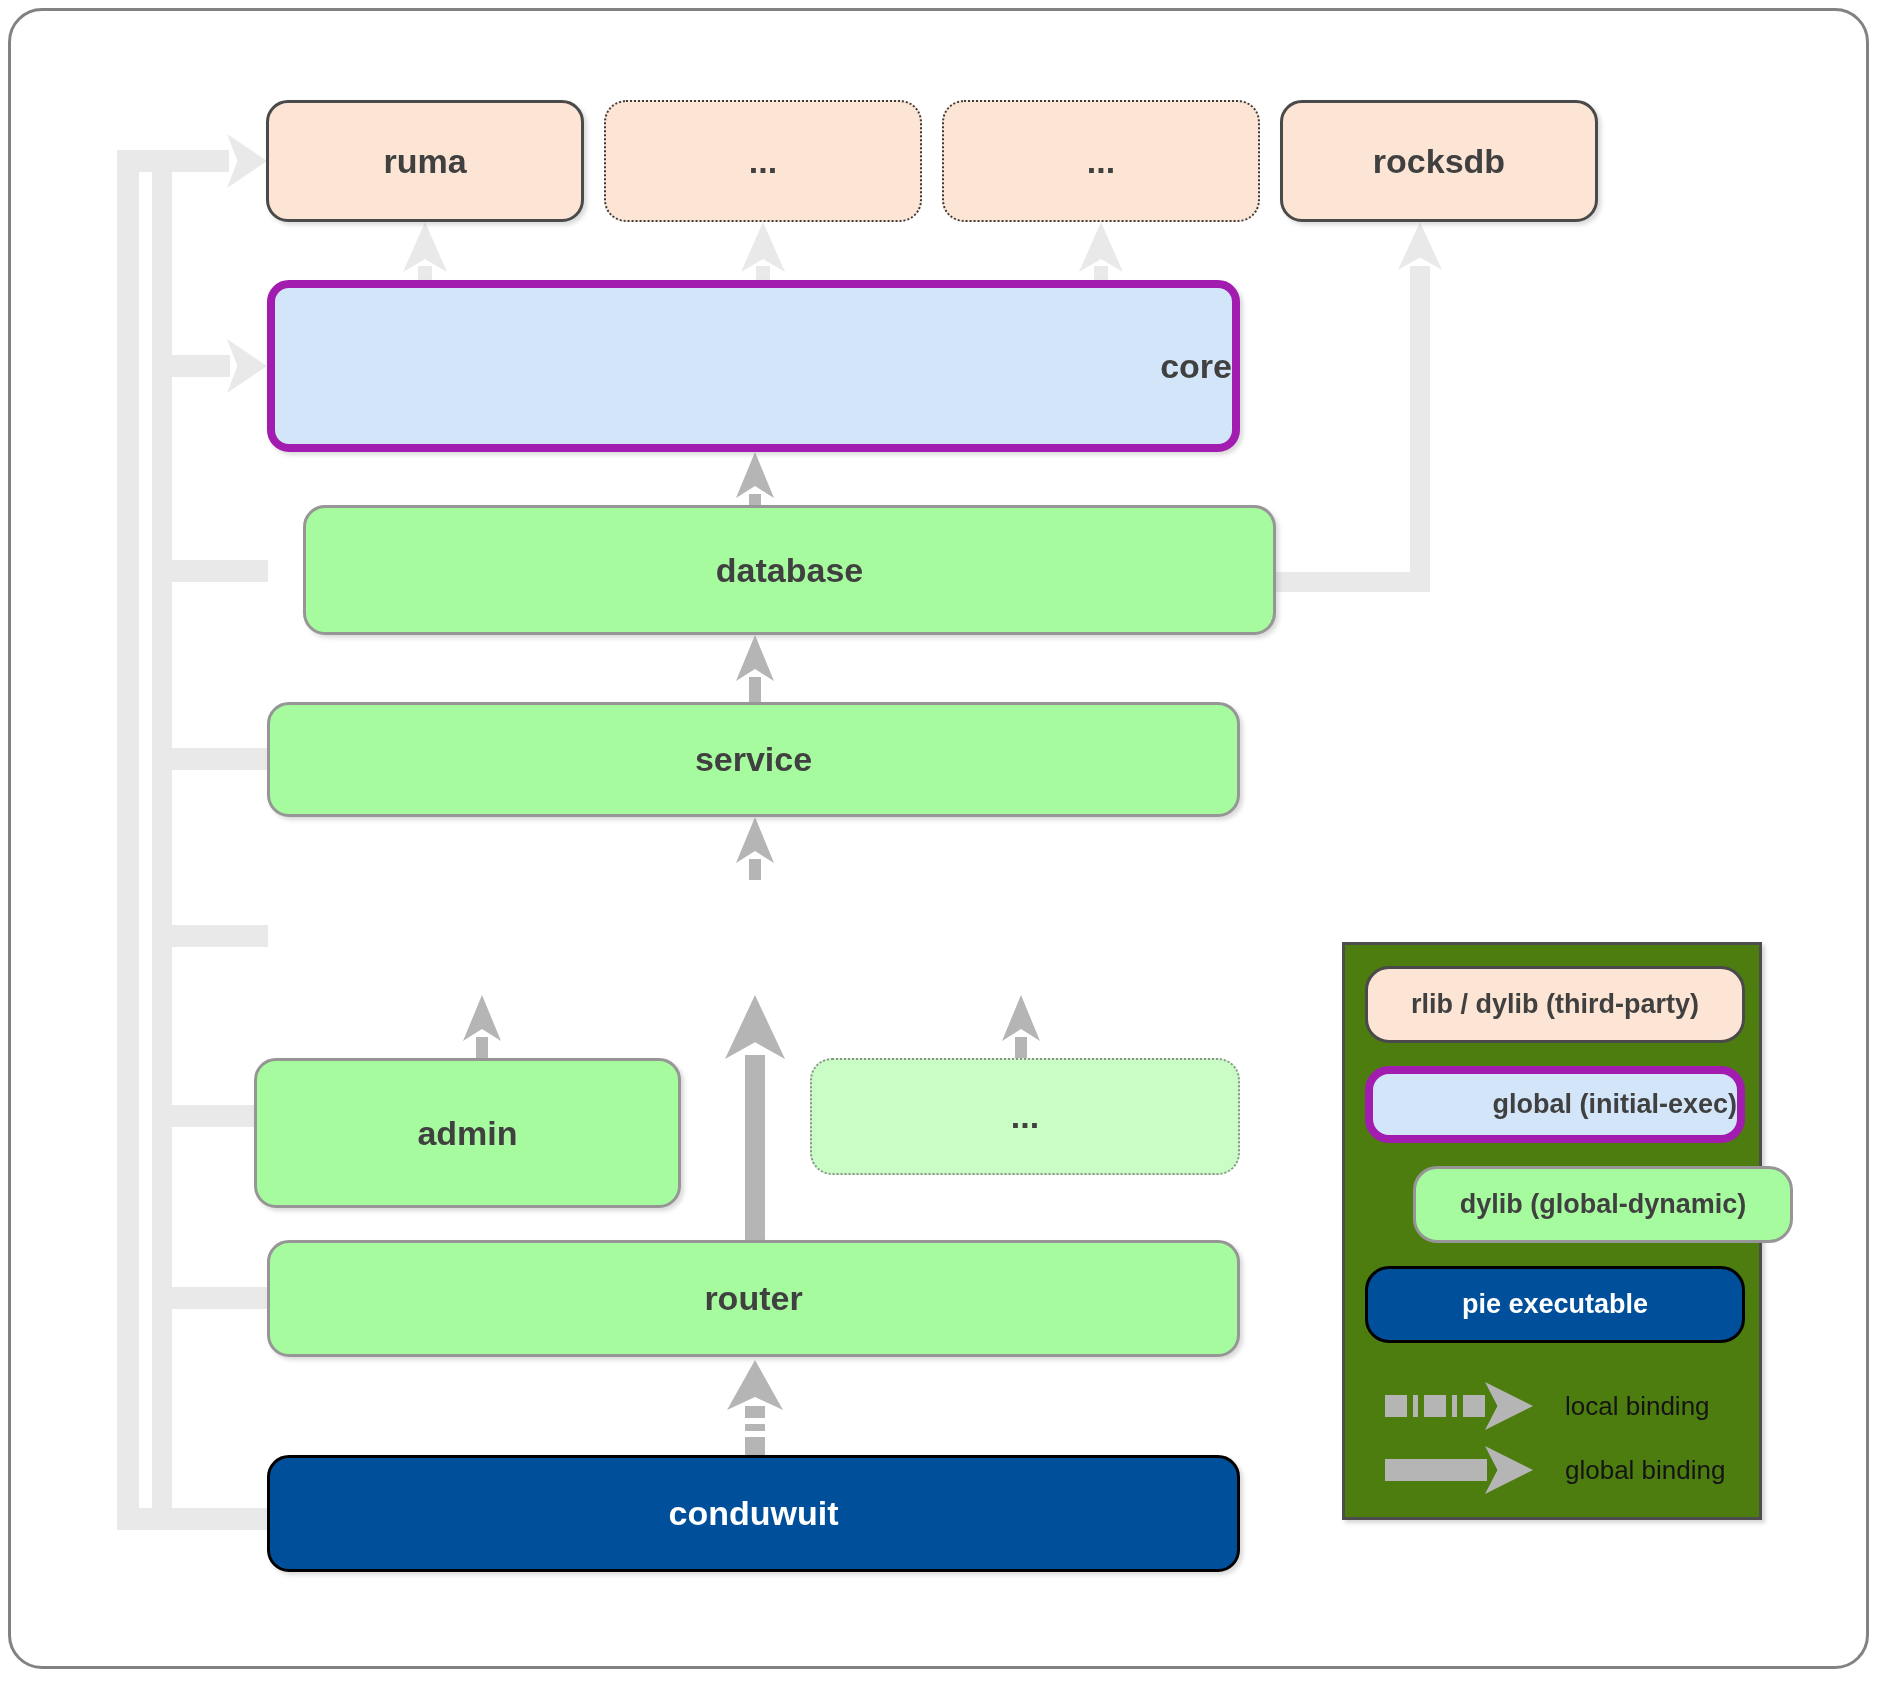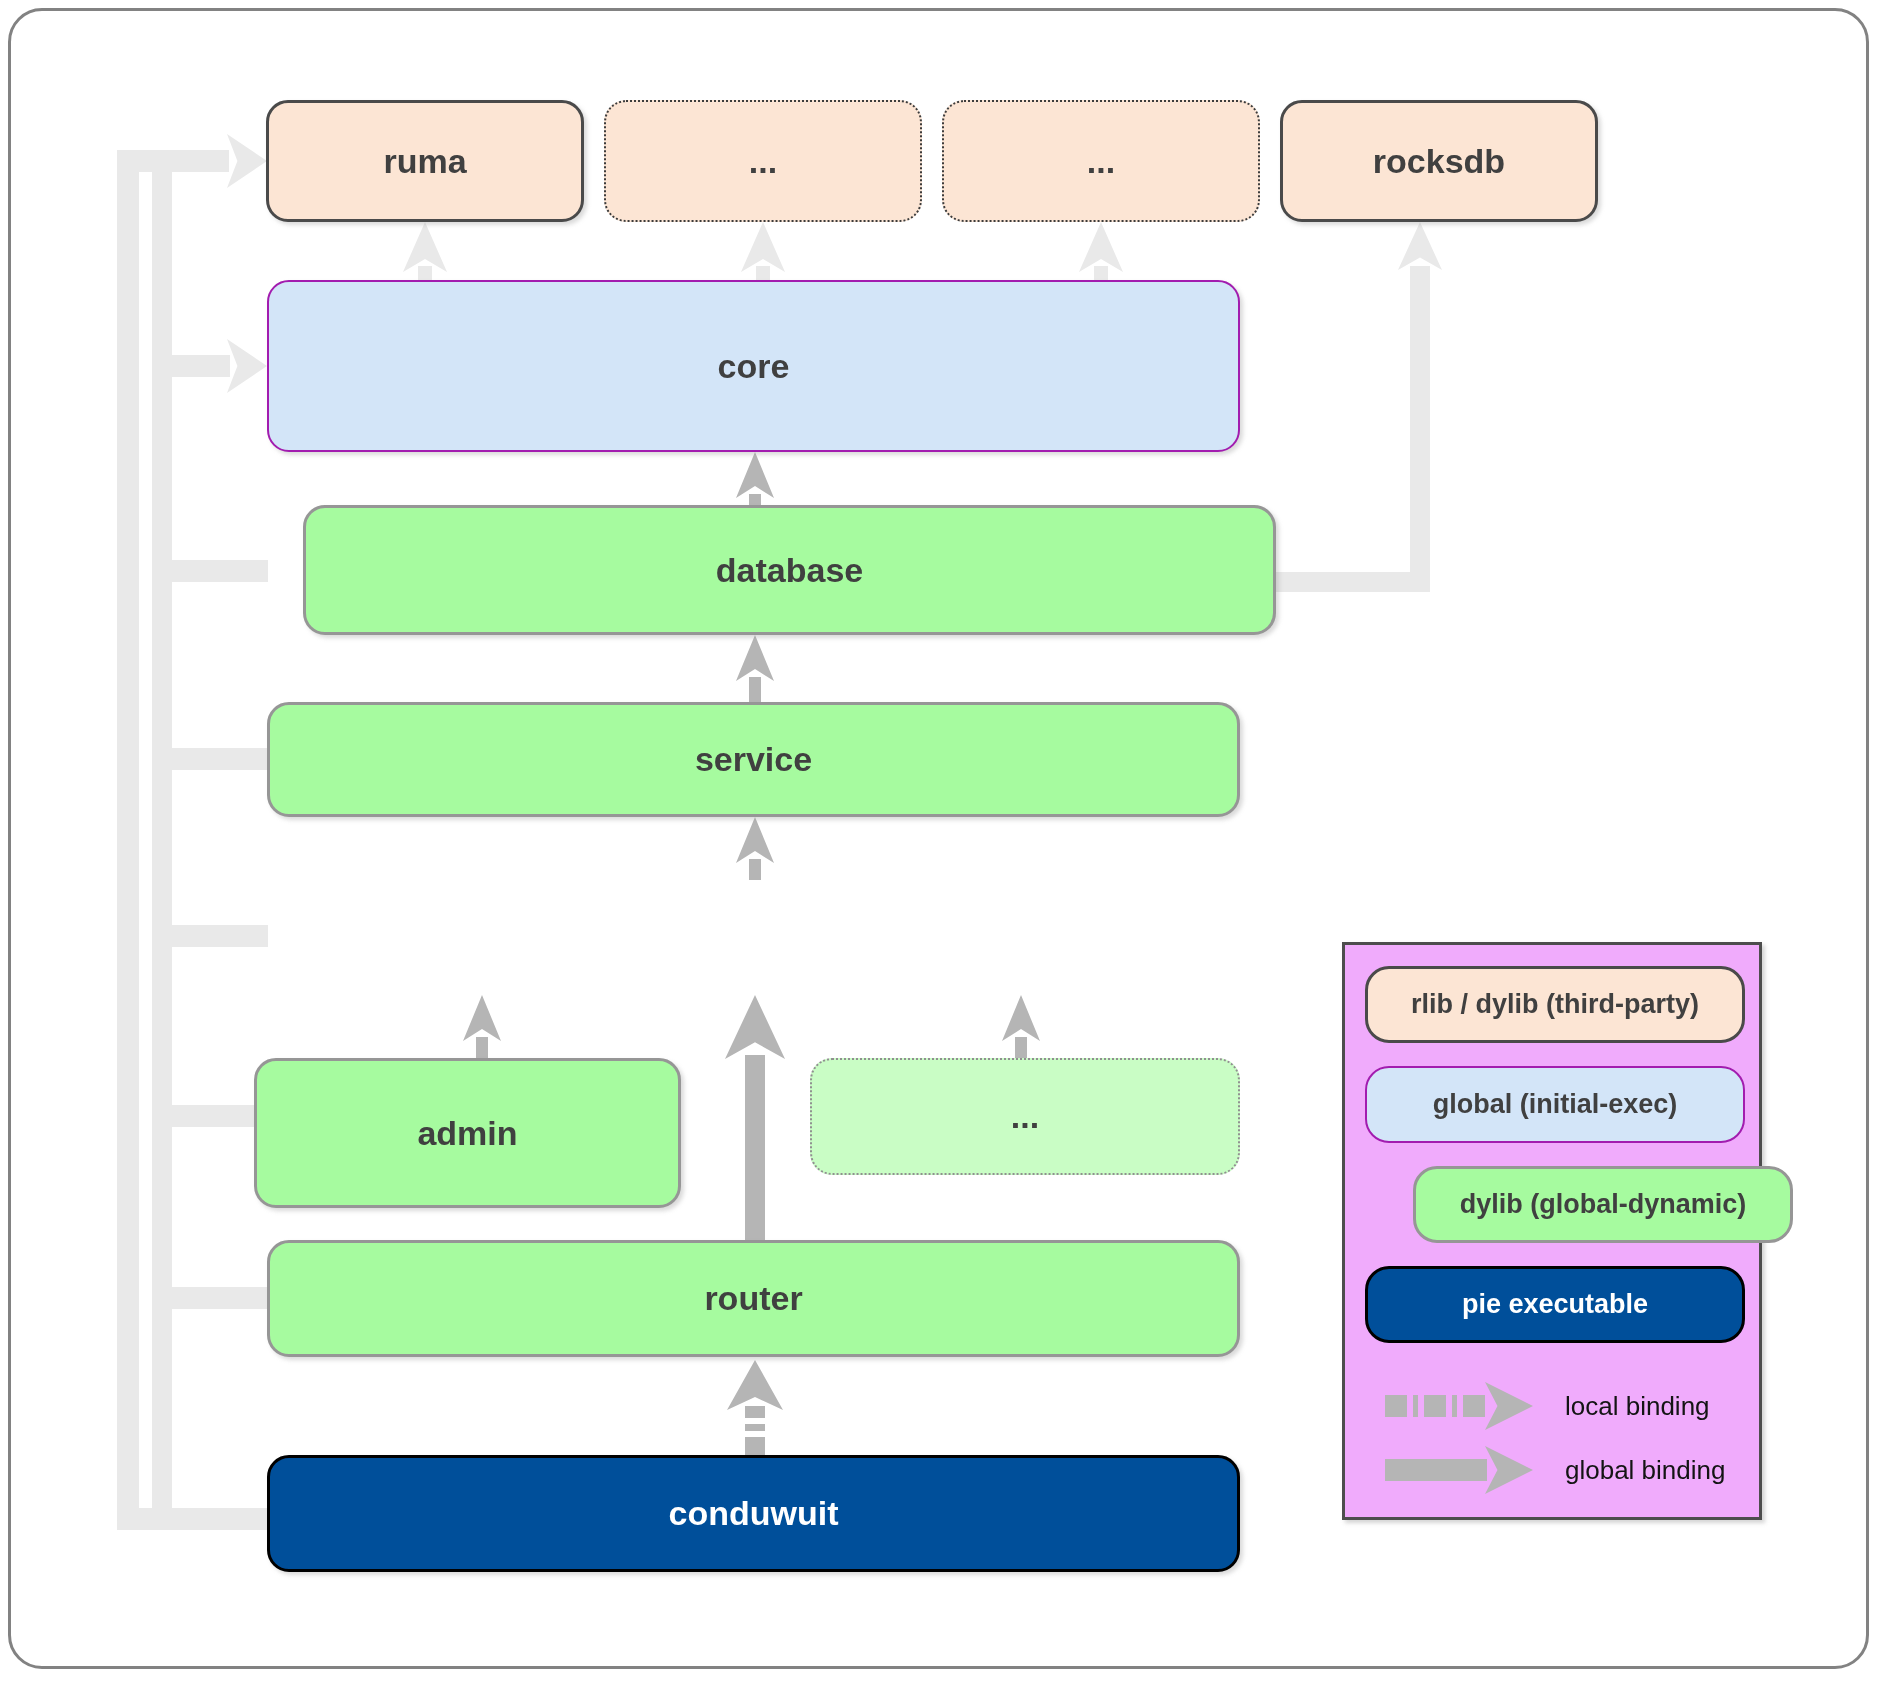"core" .blue { border: 2px solid #a21caf -> 8px solid #a21caf; justify-content: none -> flex-end }
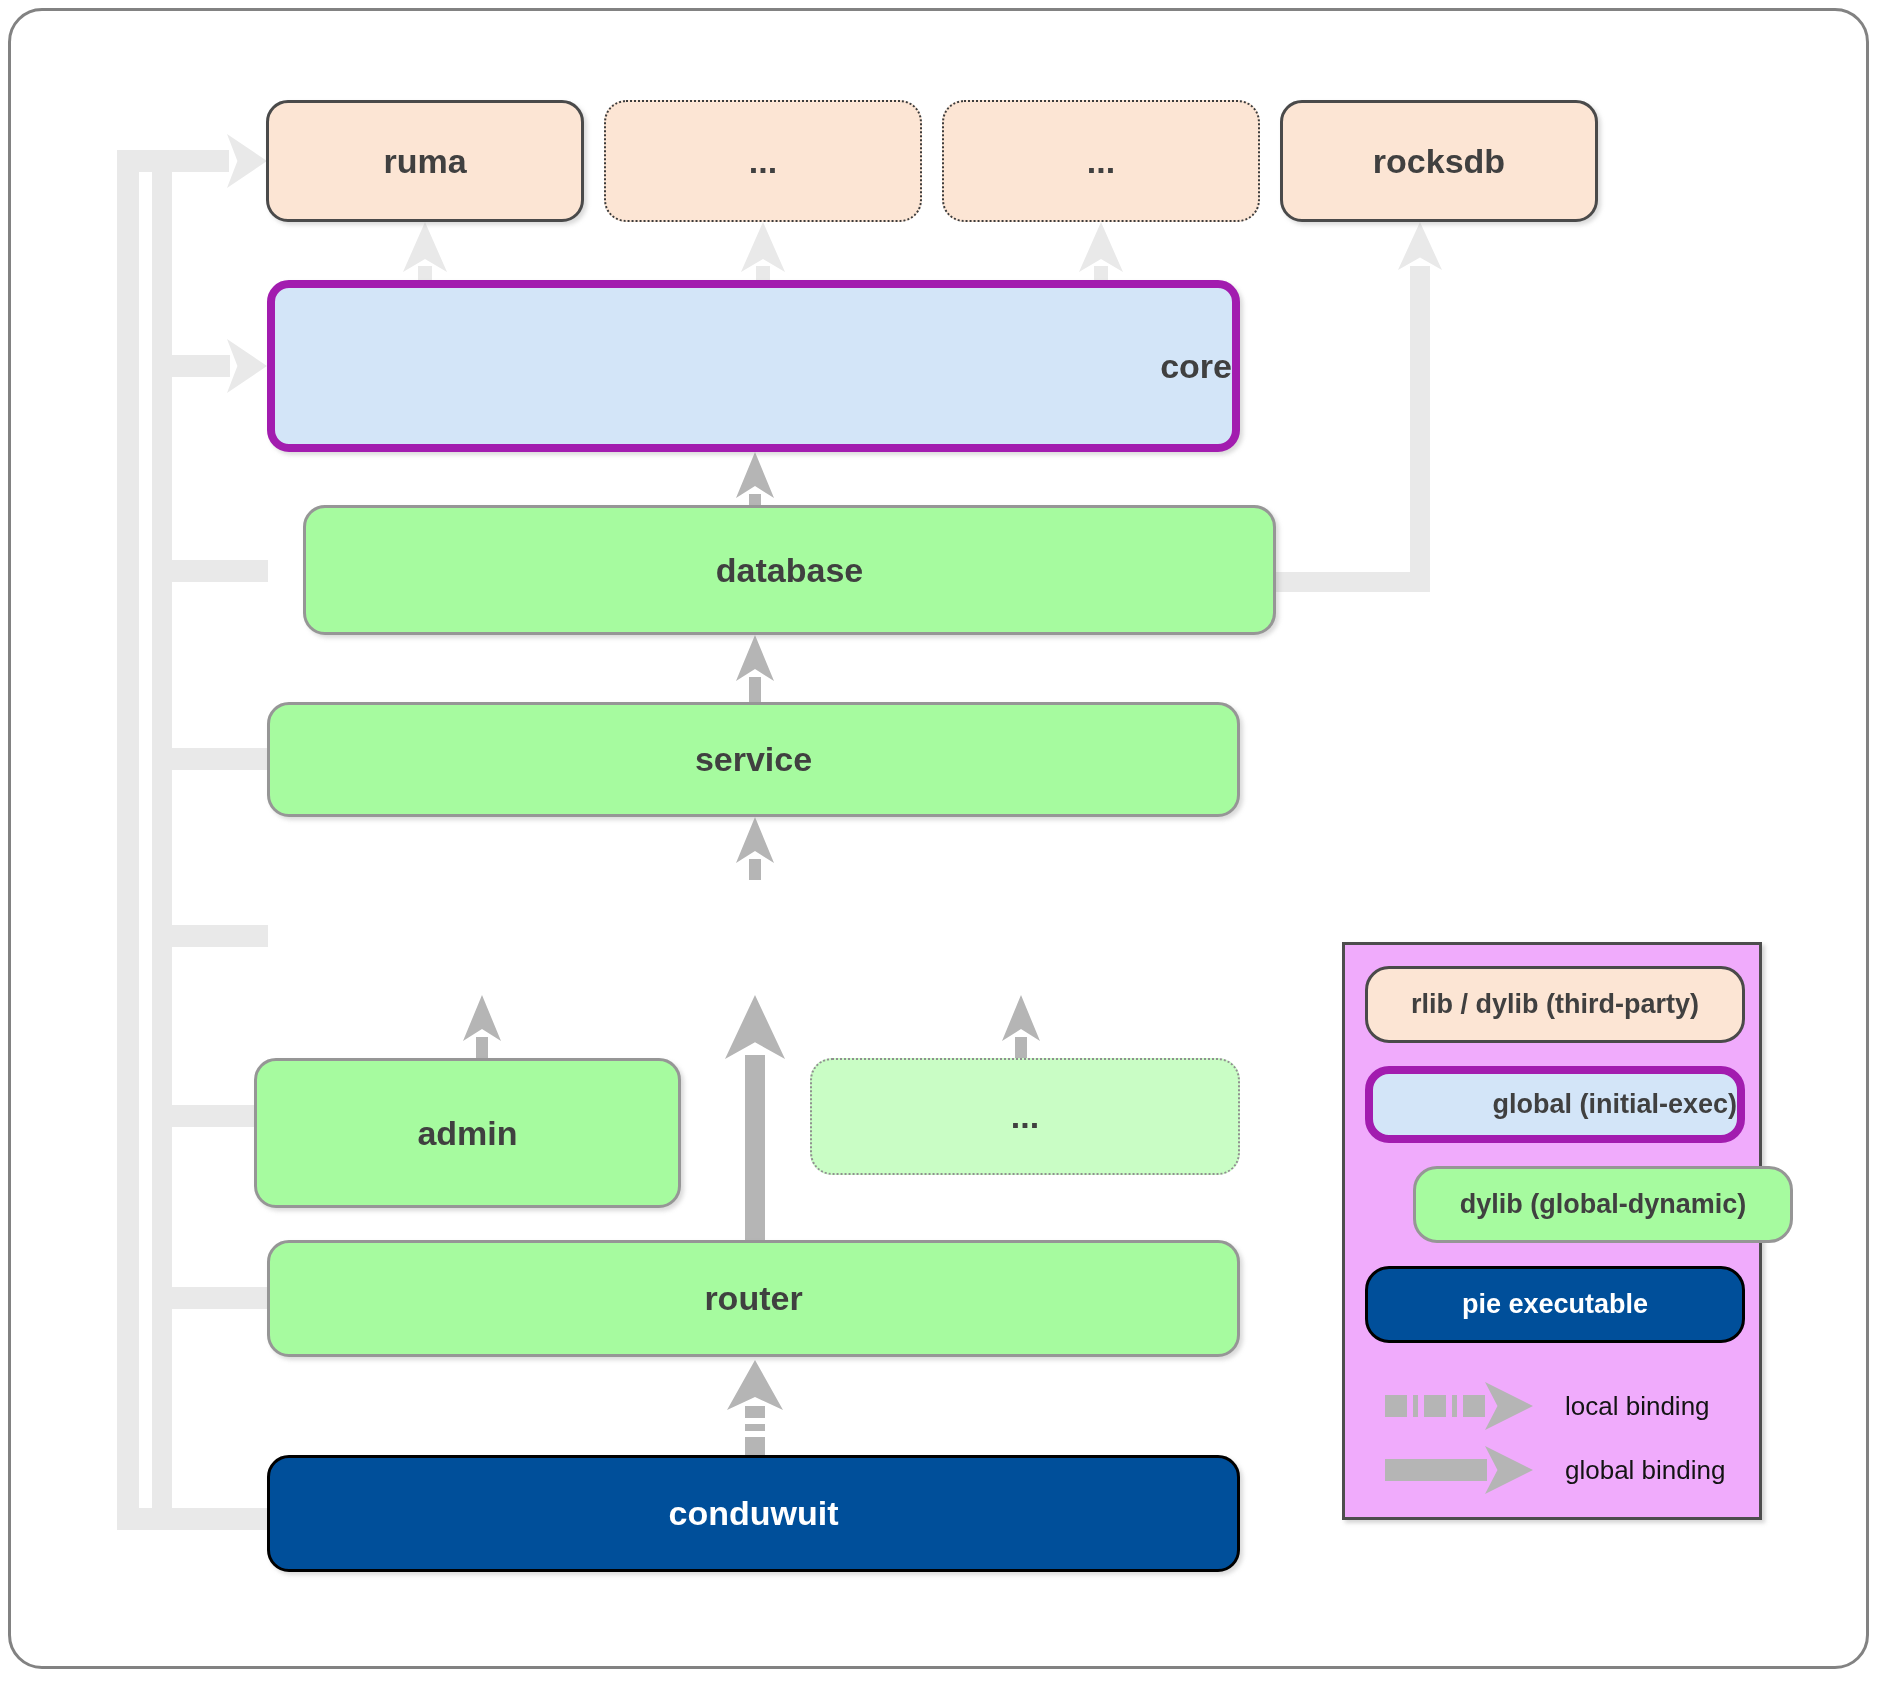"rlib / dylib (third-party)" .legend { background: #f0abfc -> #4d7c0f }
